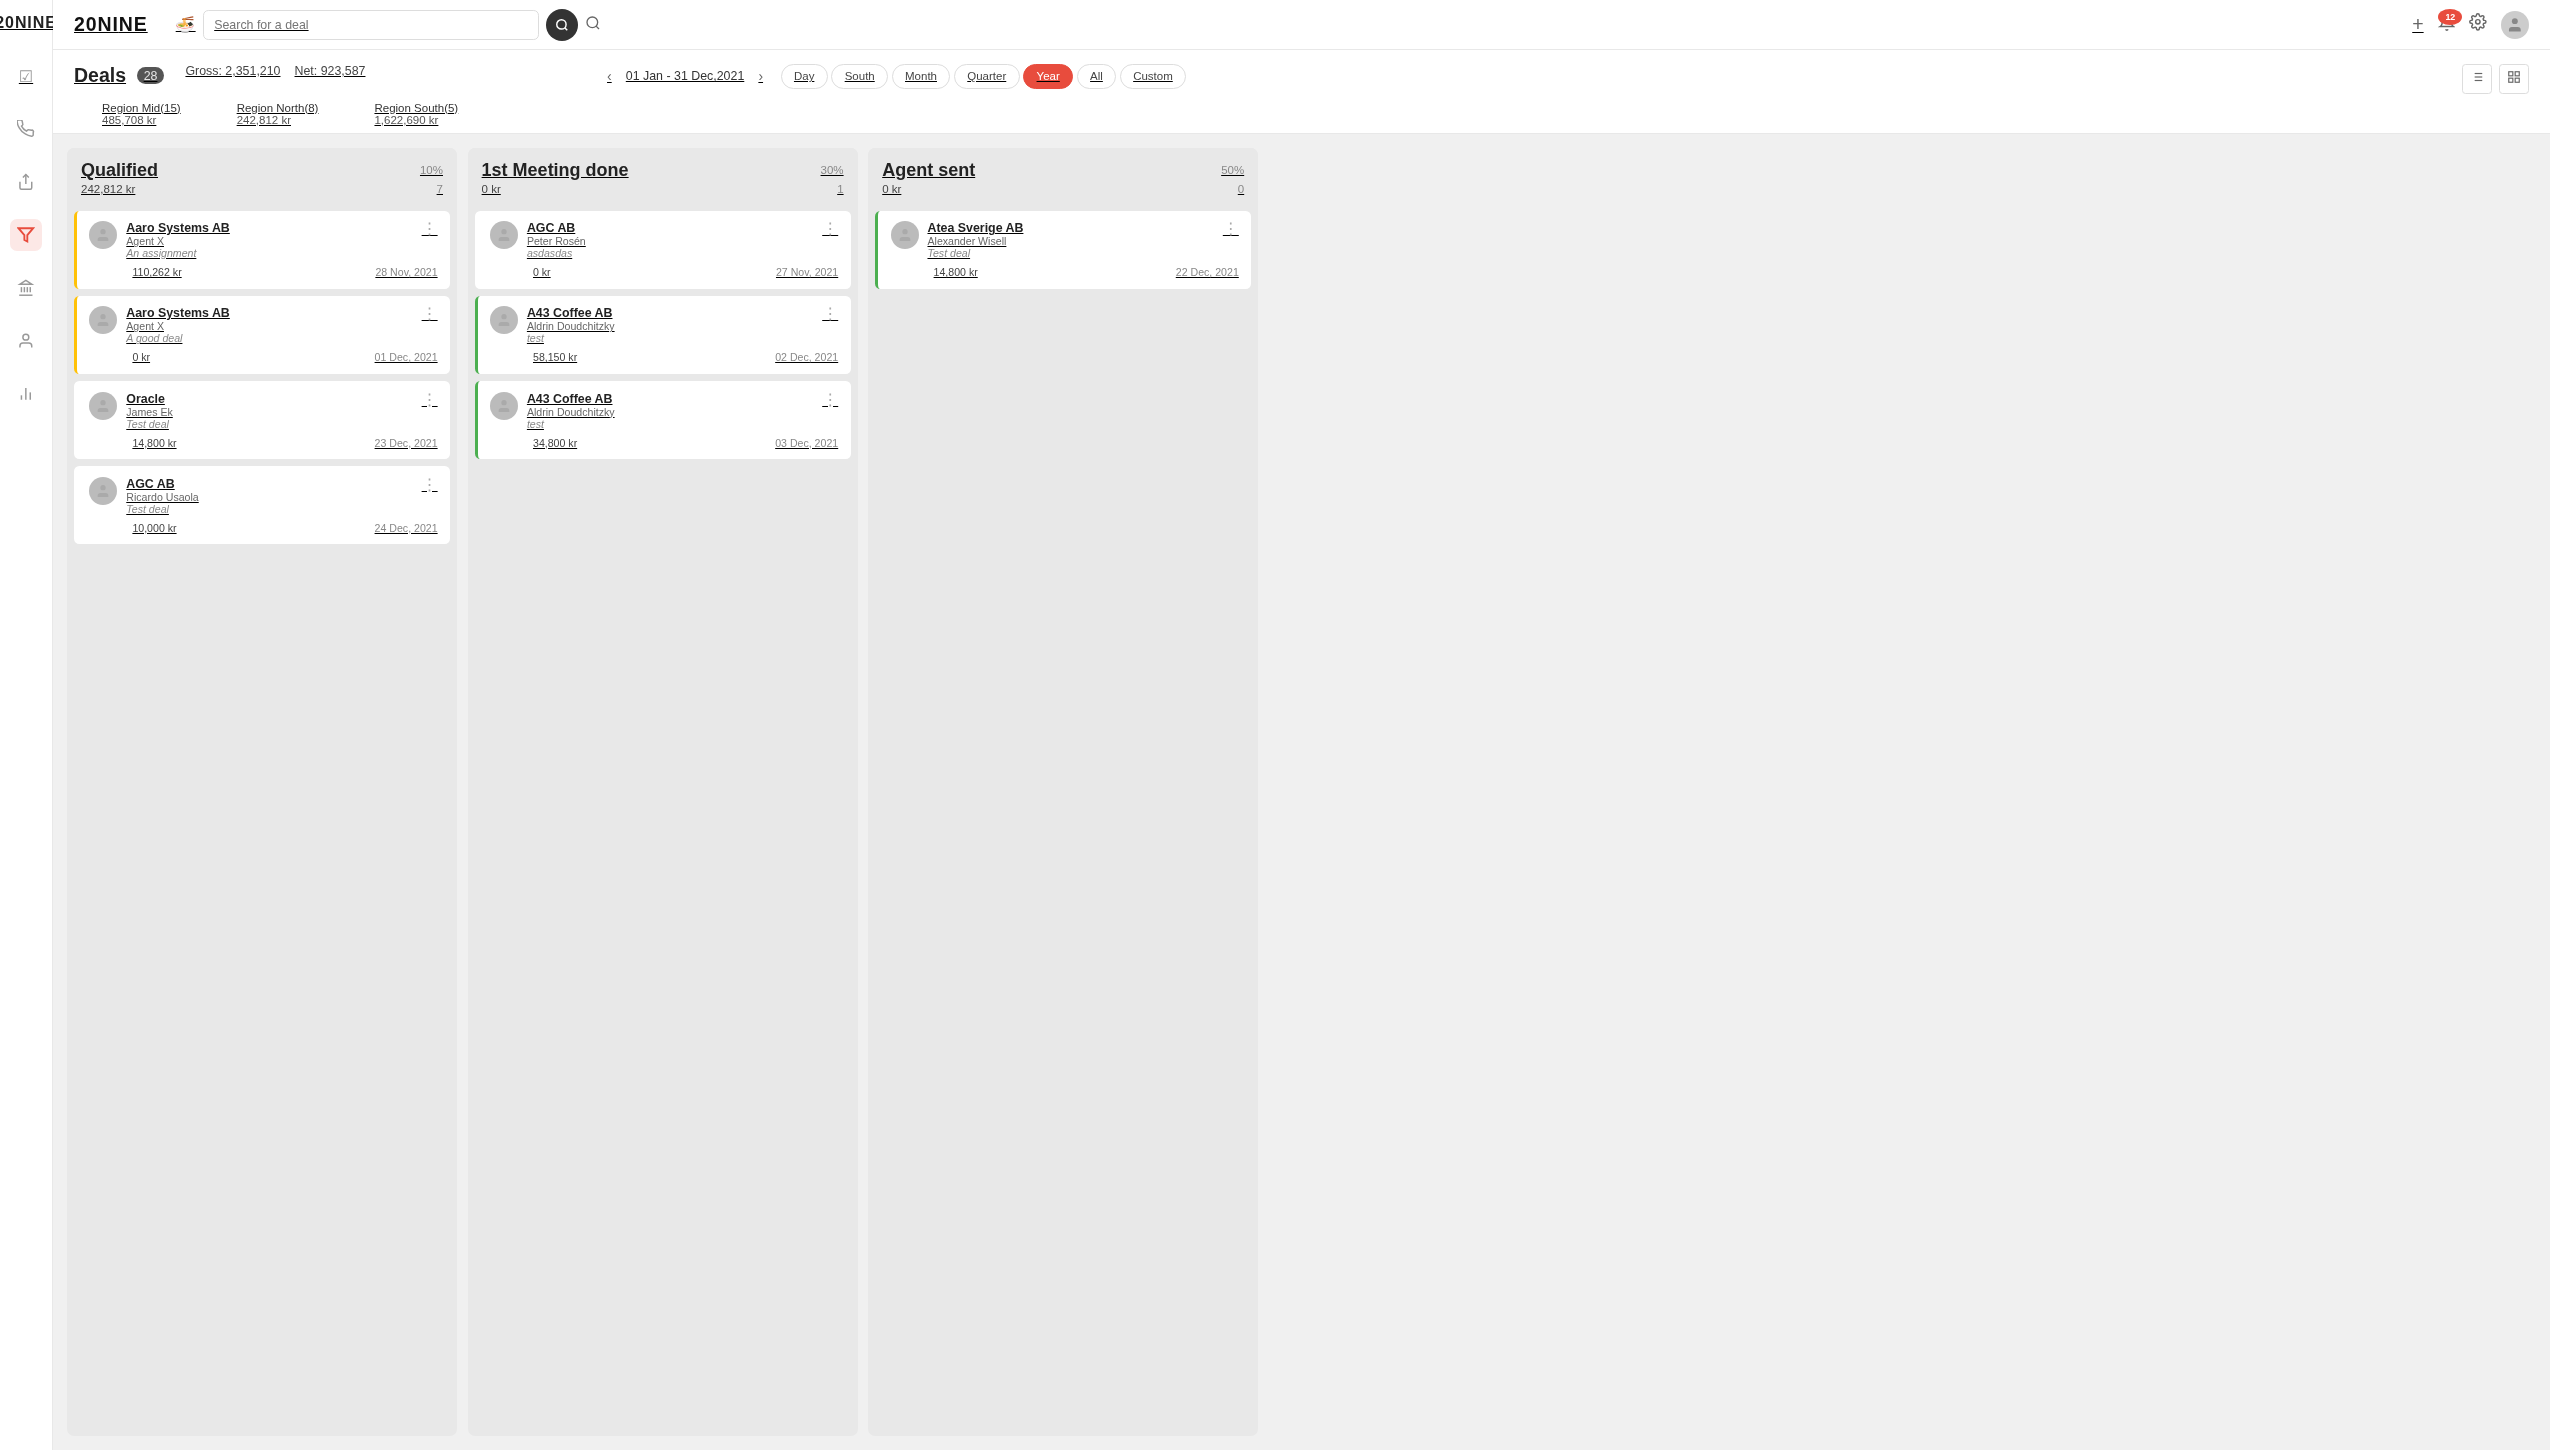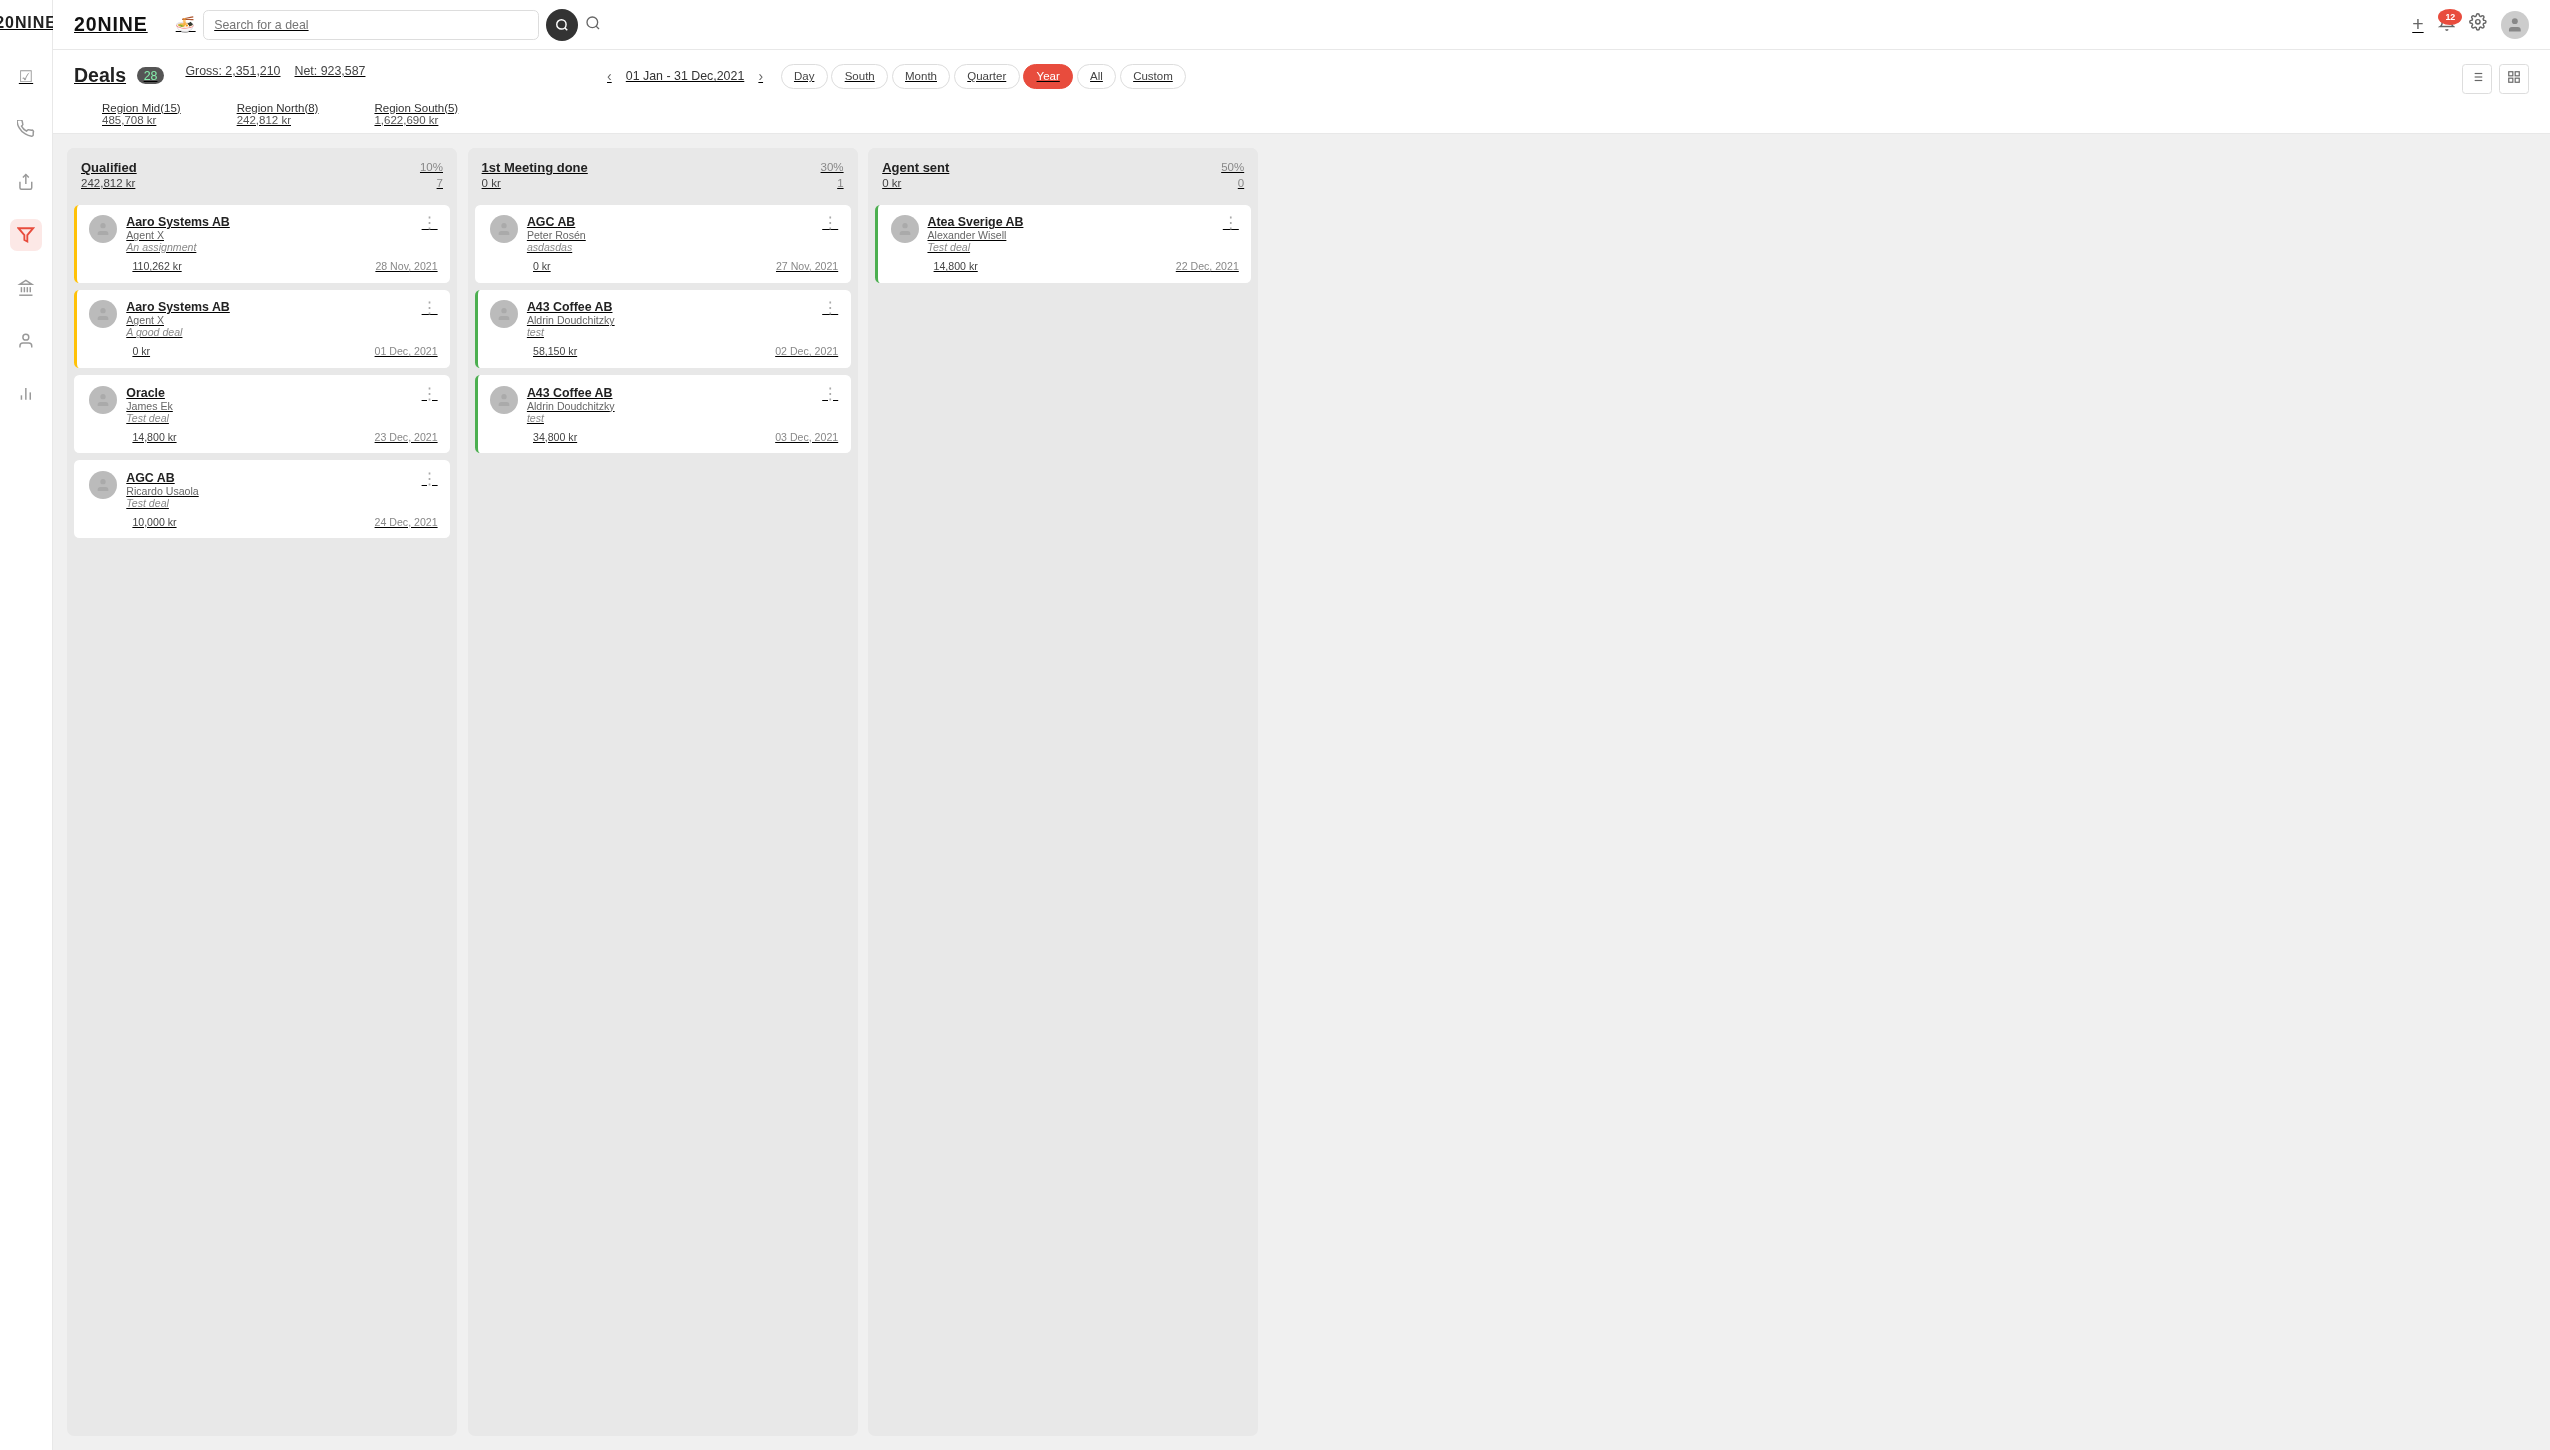"28" .page-count { color: #86efac -> #e5e5e5 }
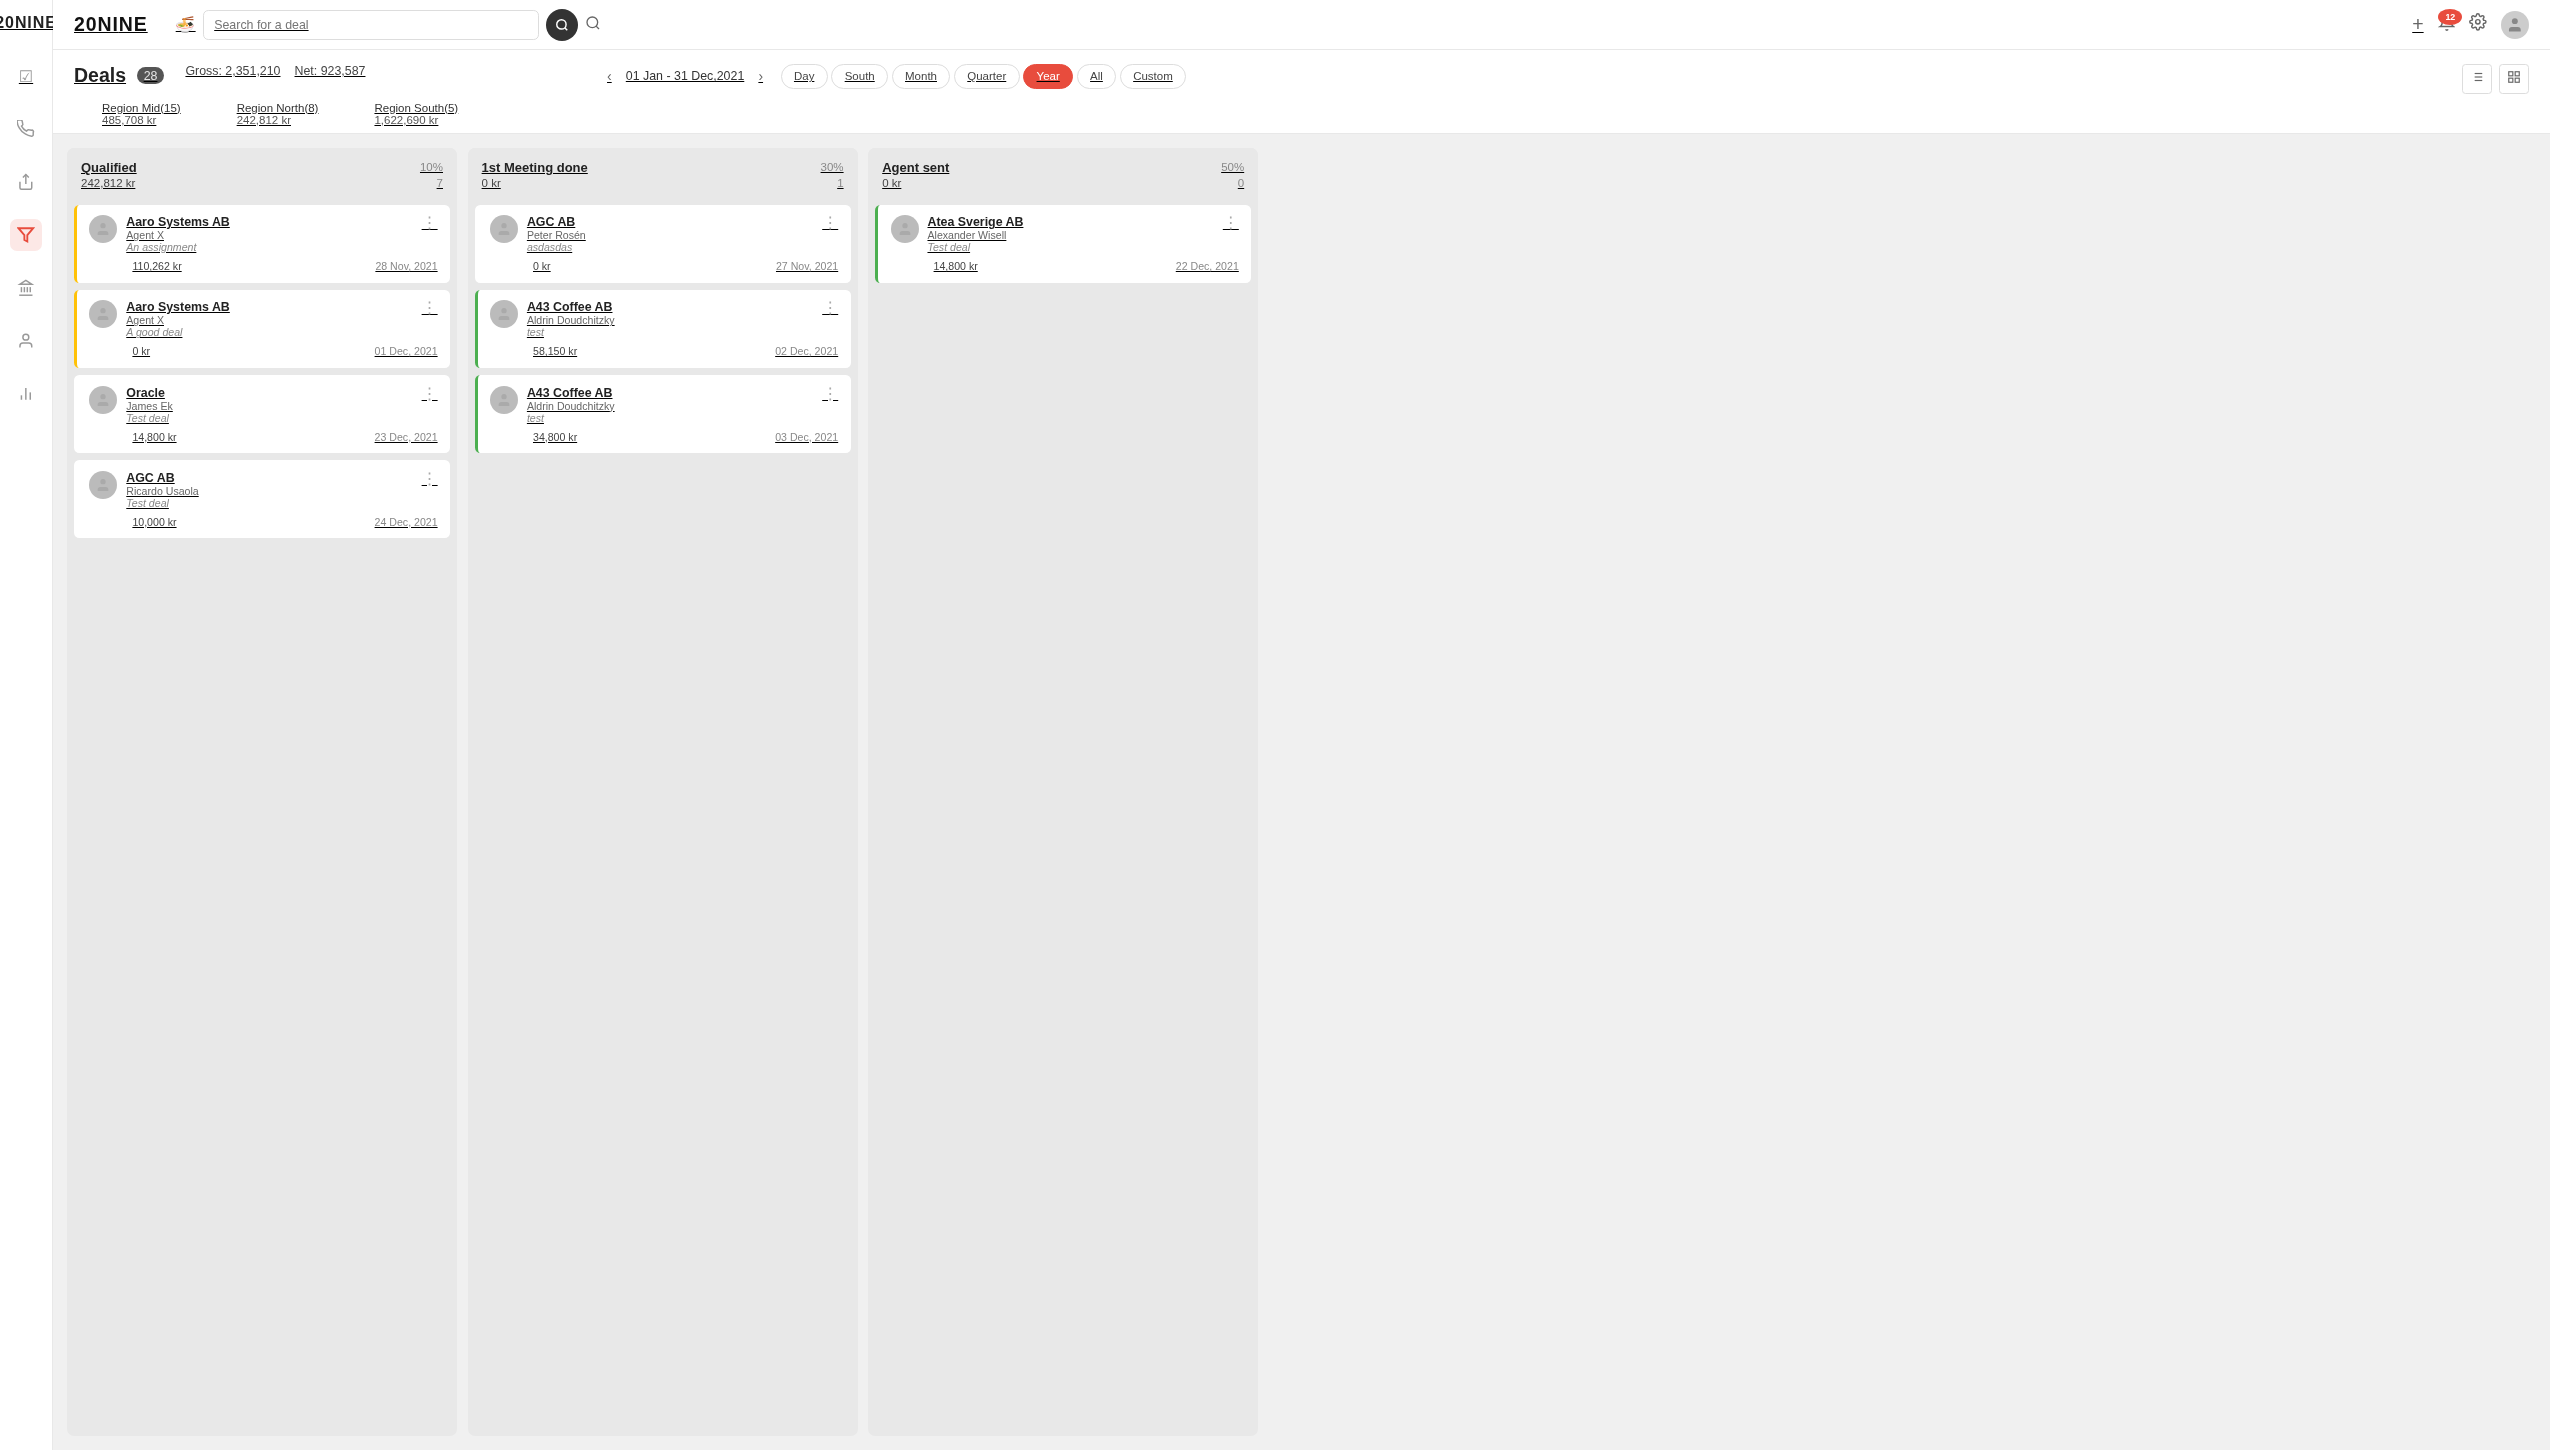"Qualified" .column-title { font-size: 13px -> 18px }
